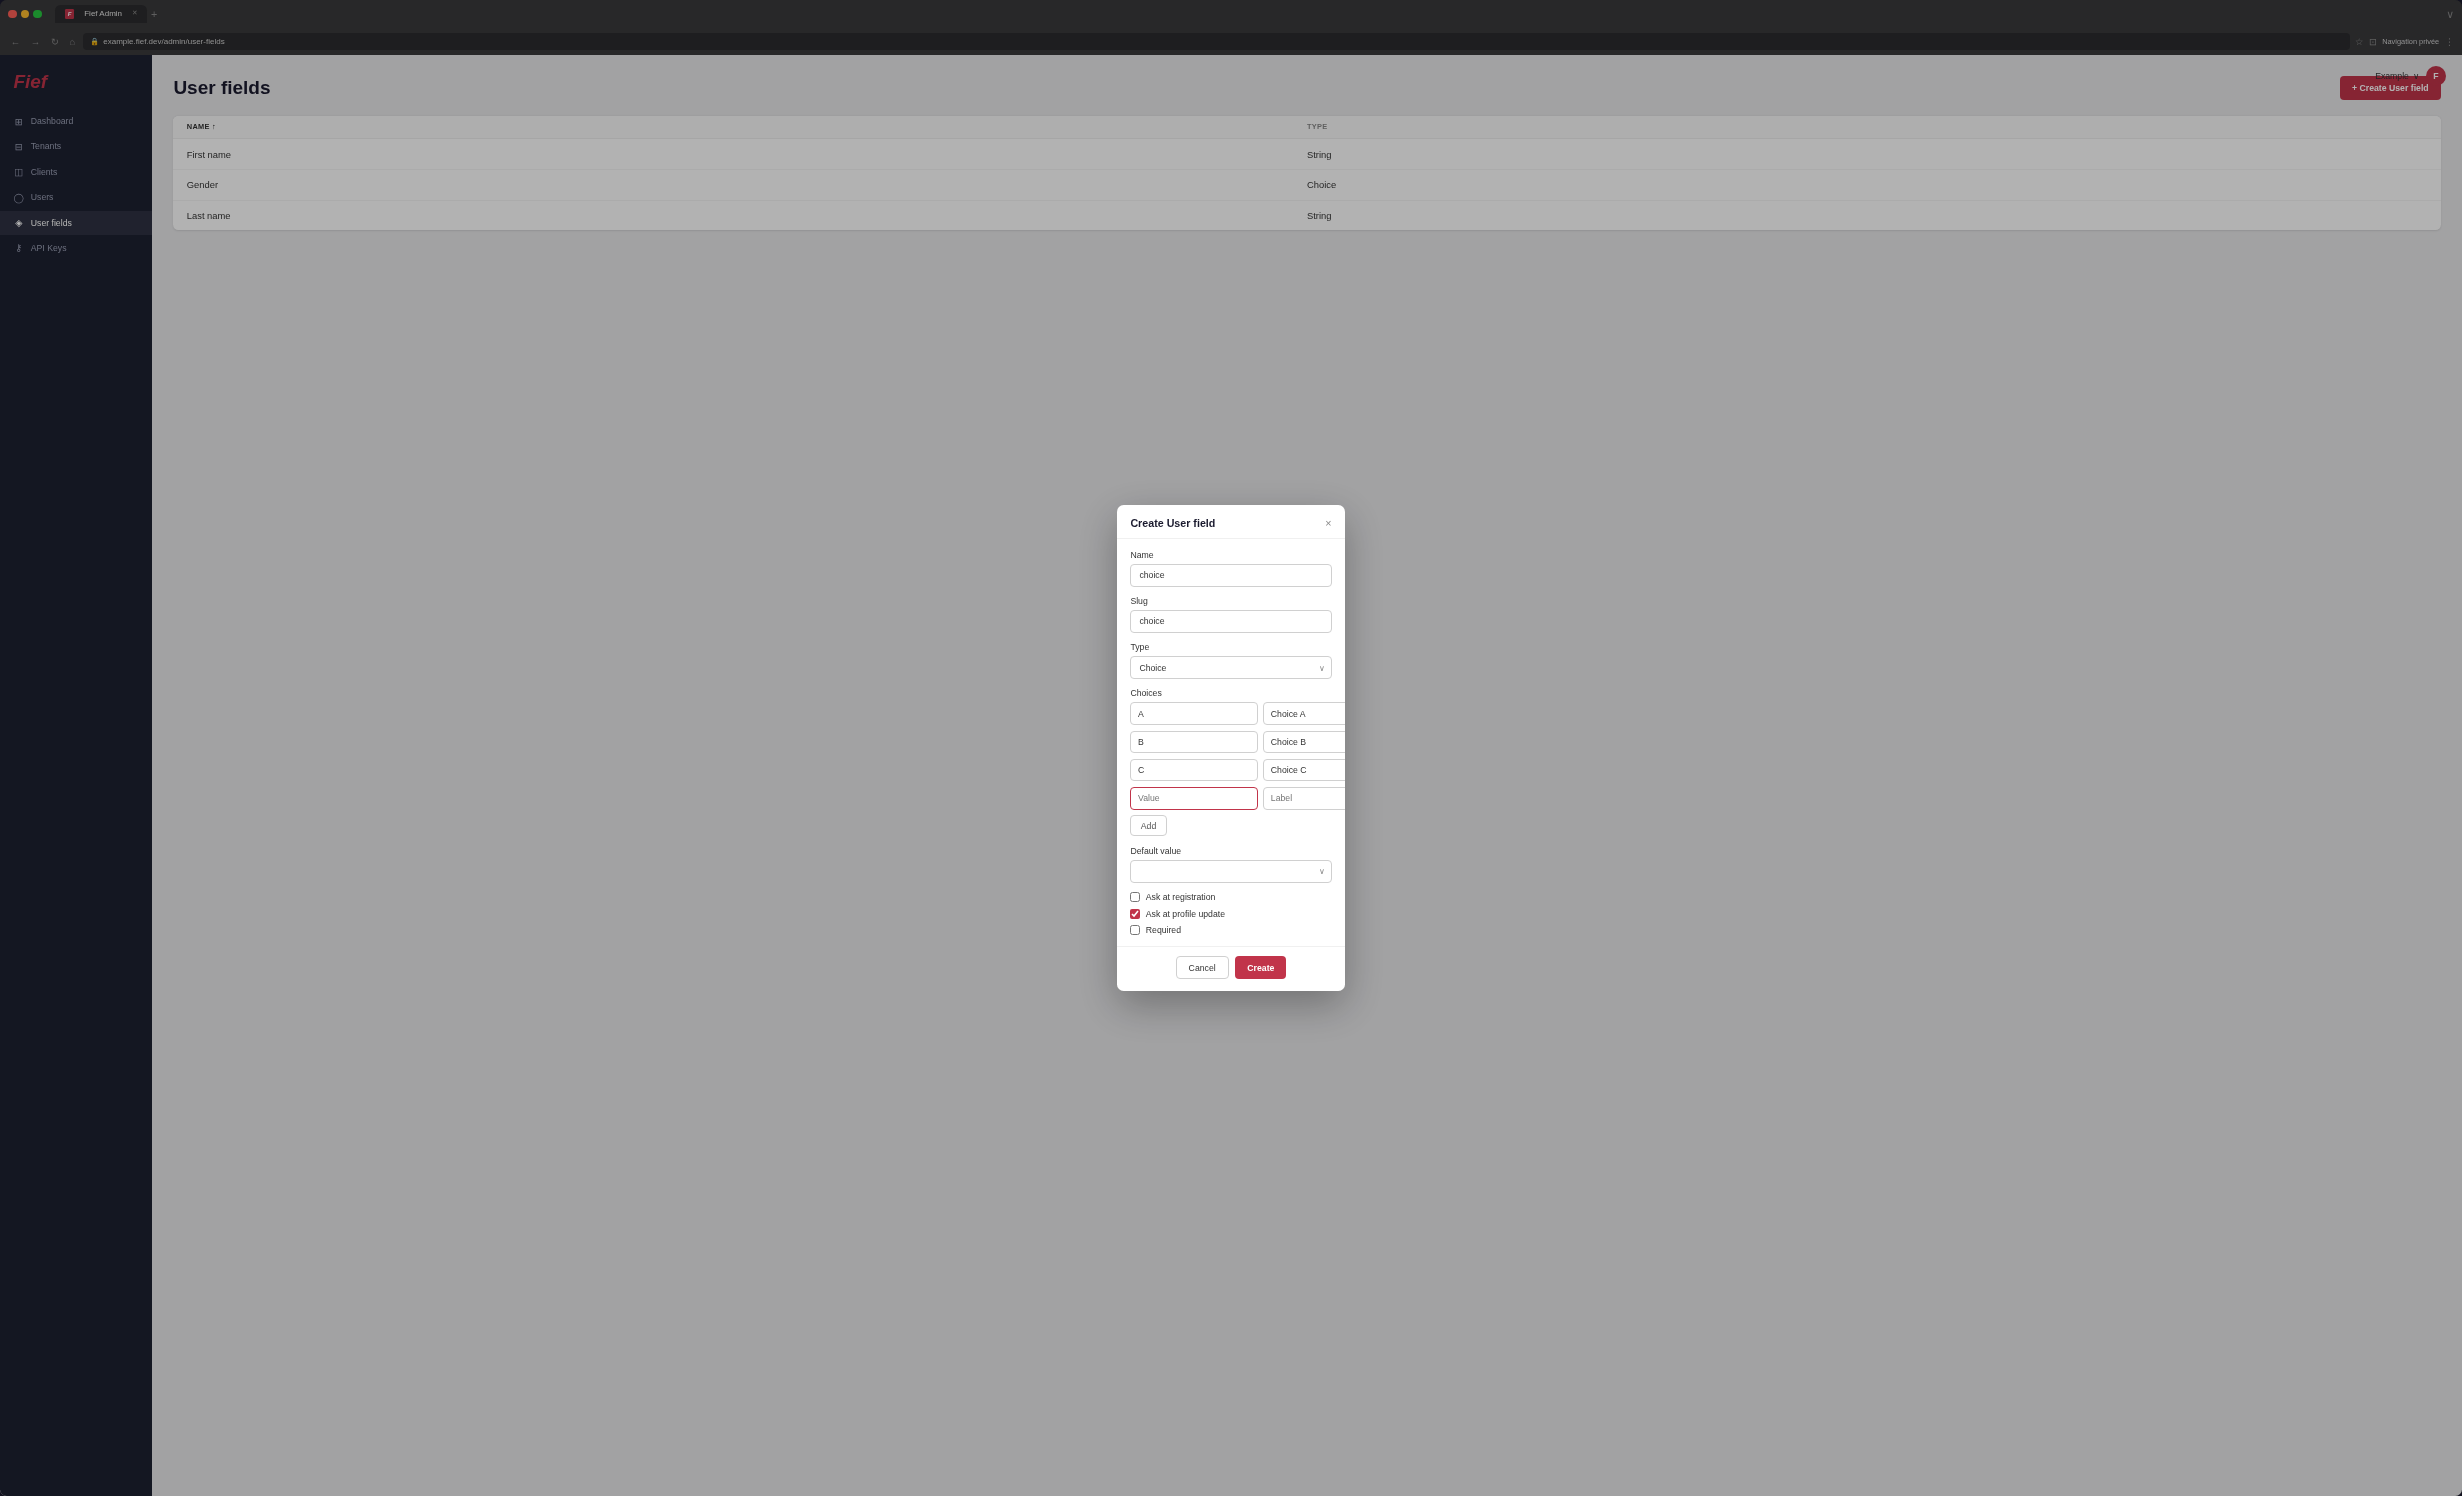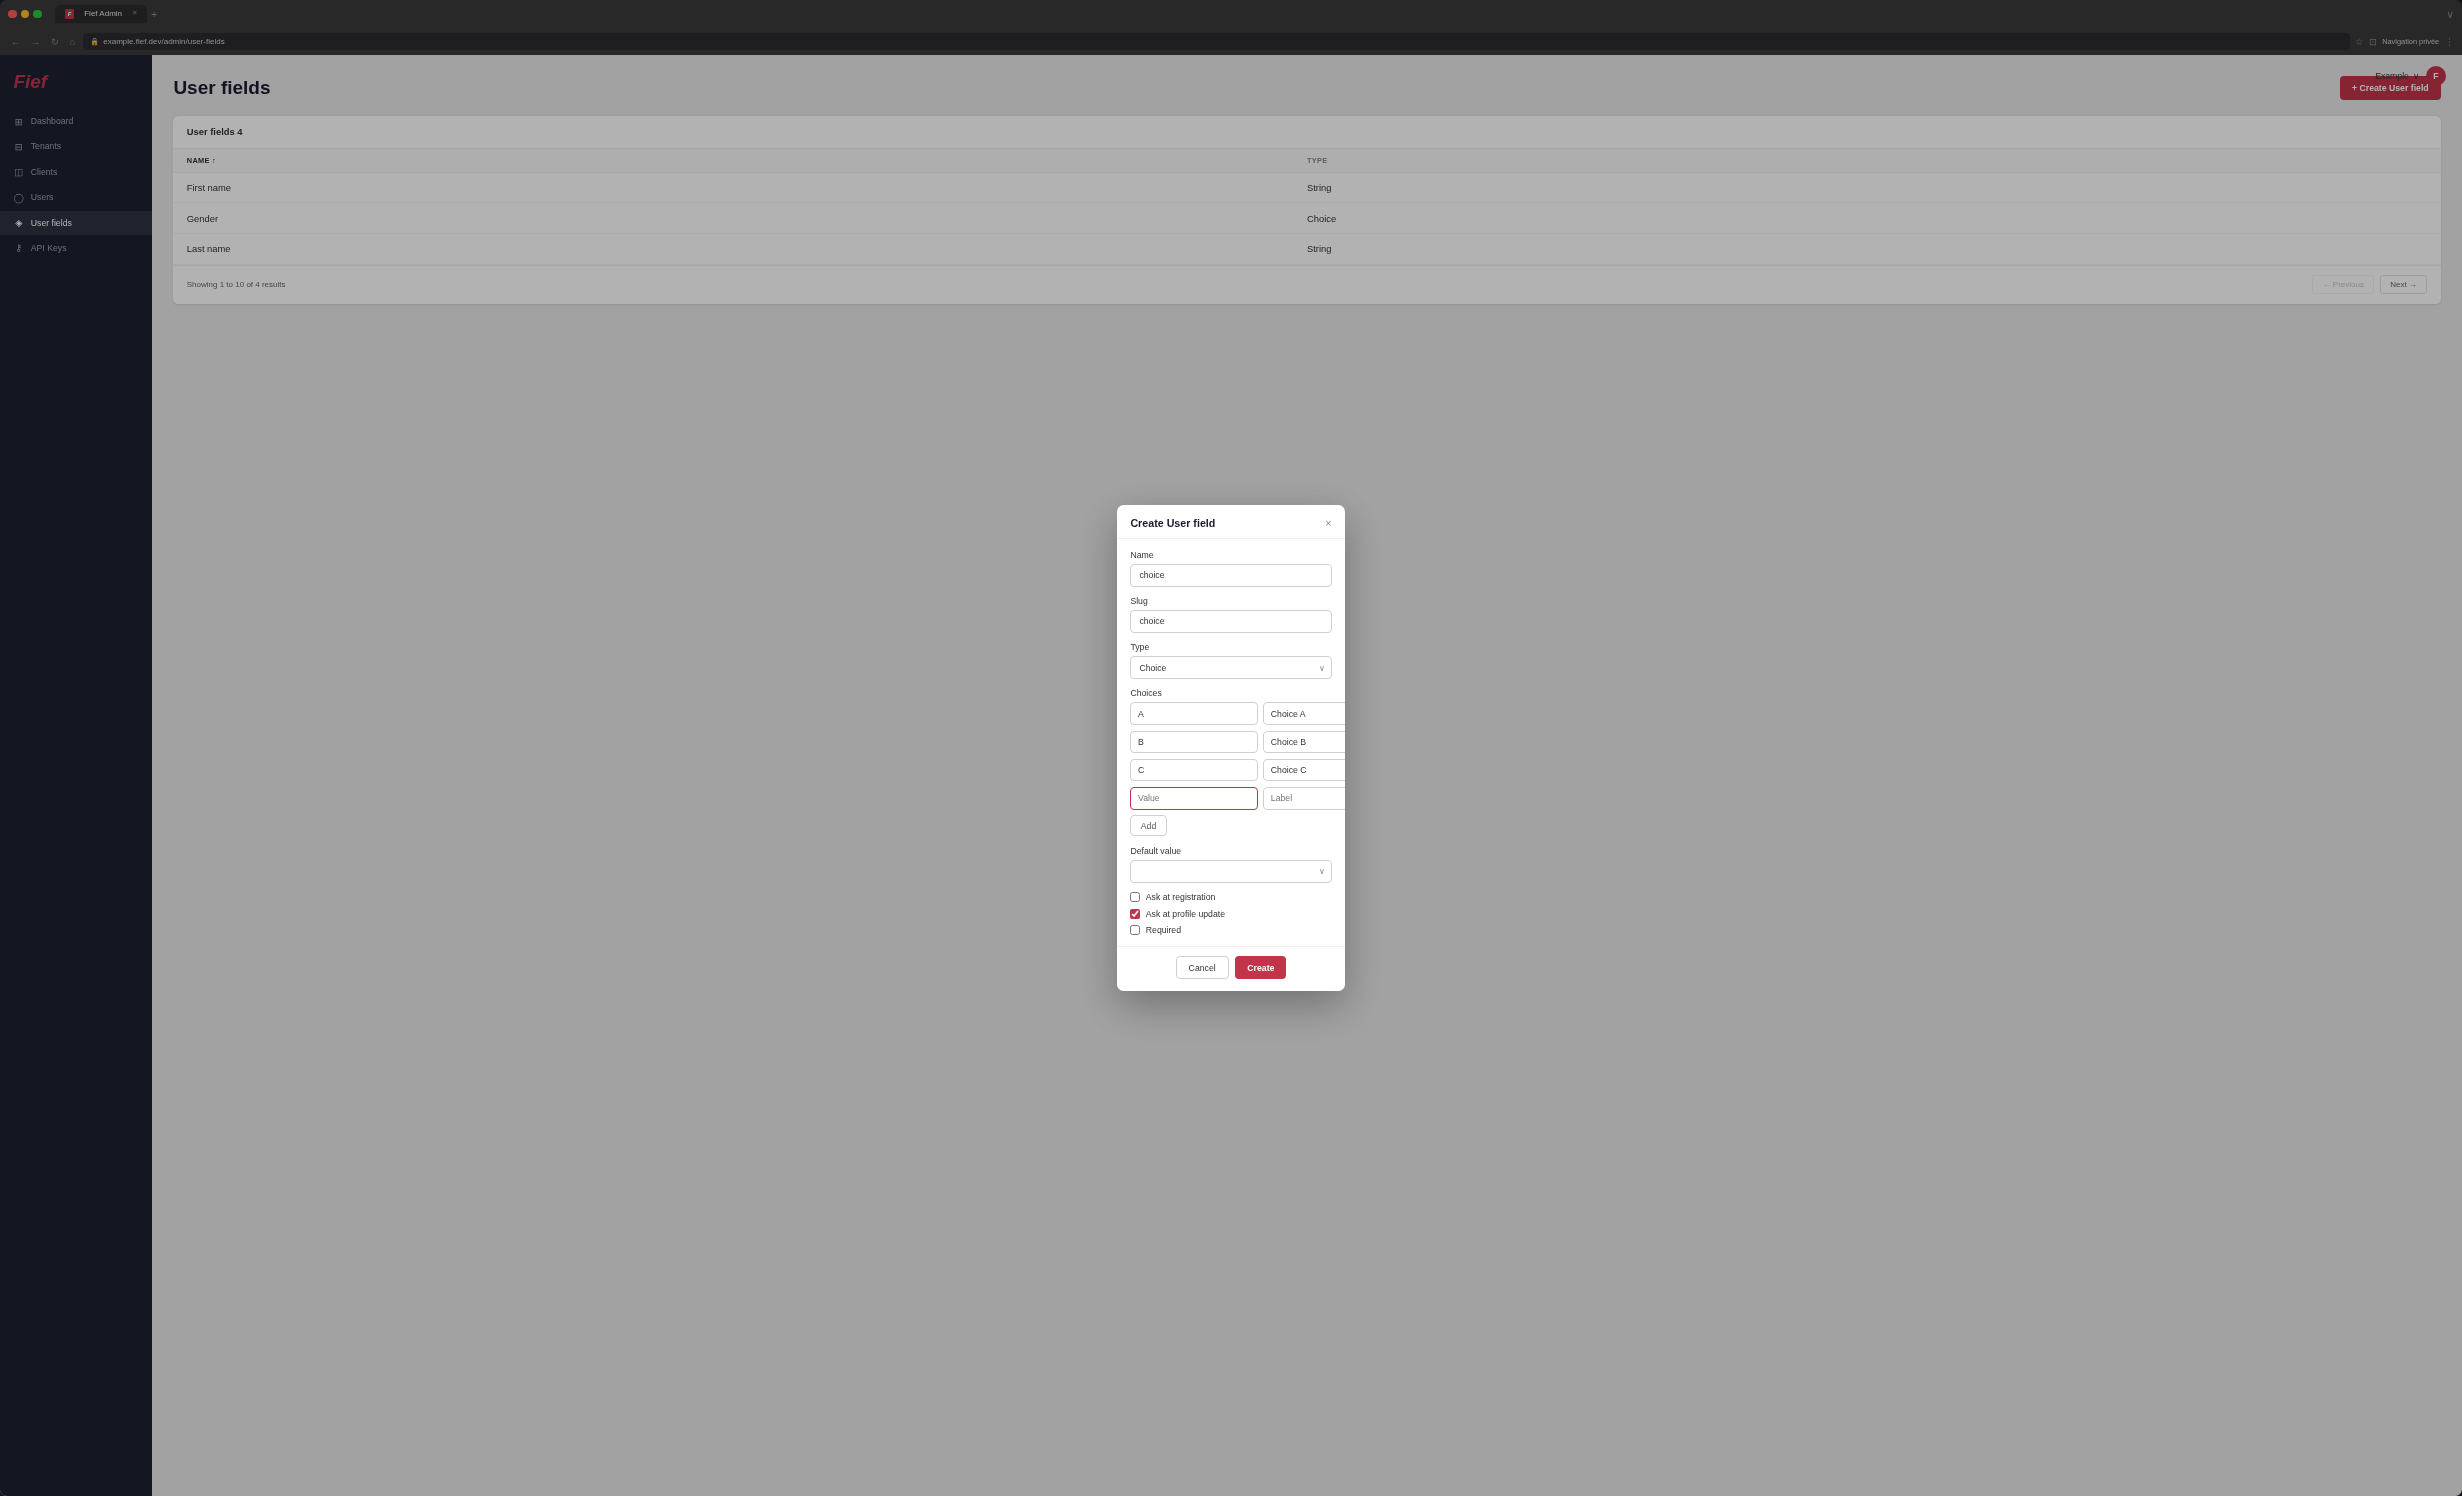"User fields 4" div.table-header { html: <div>User fields 4</div> -> none }
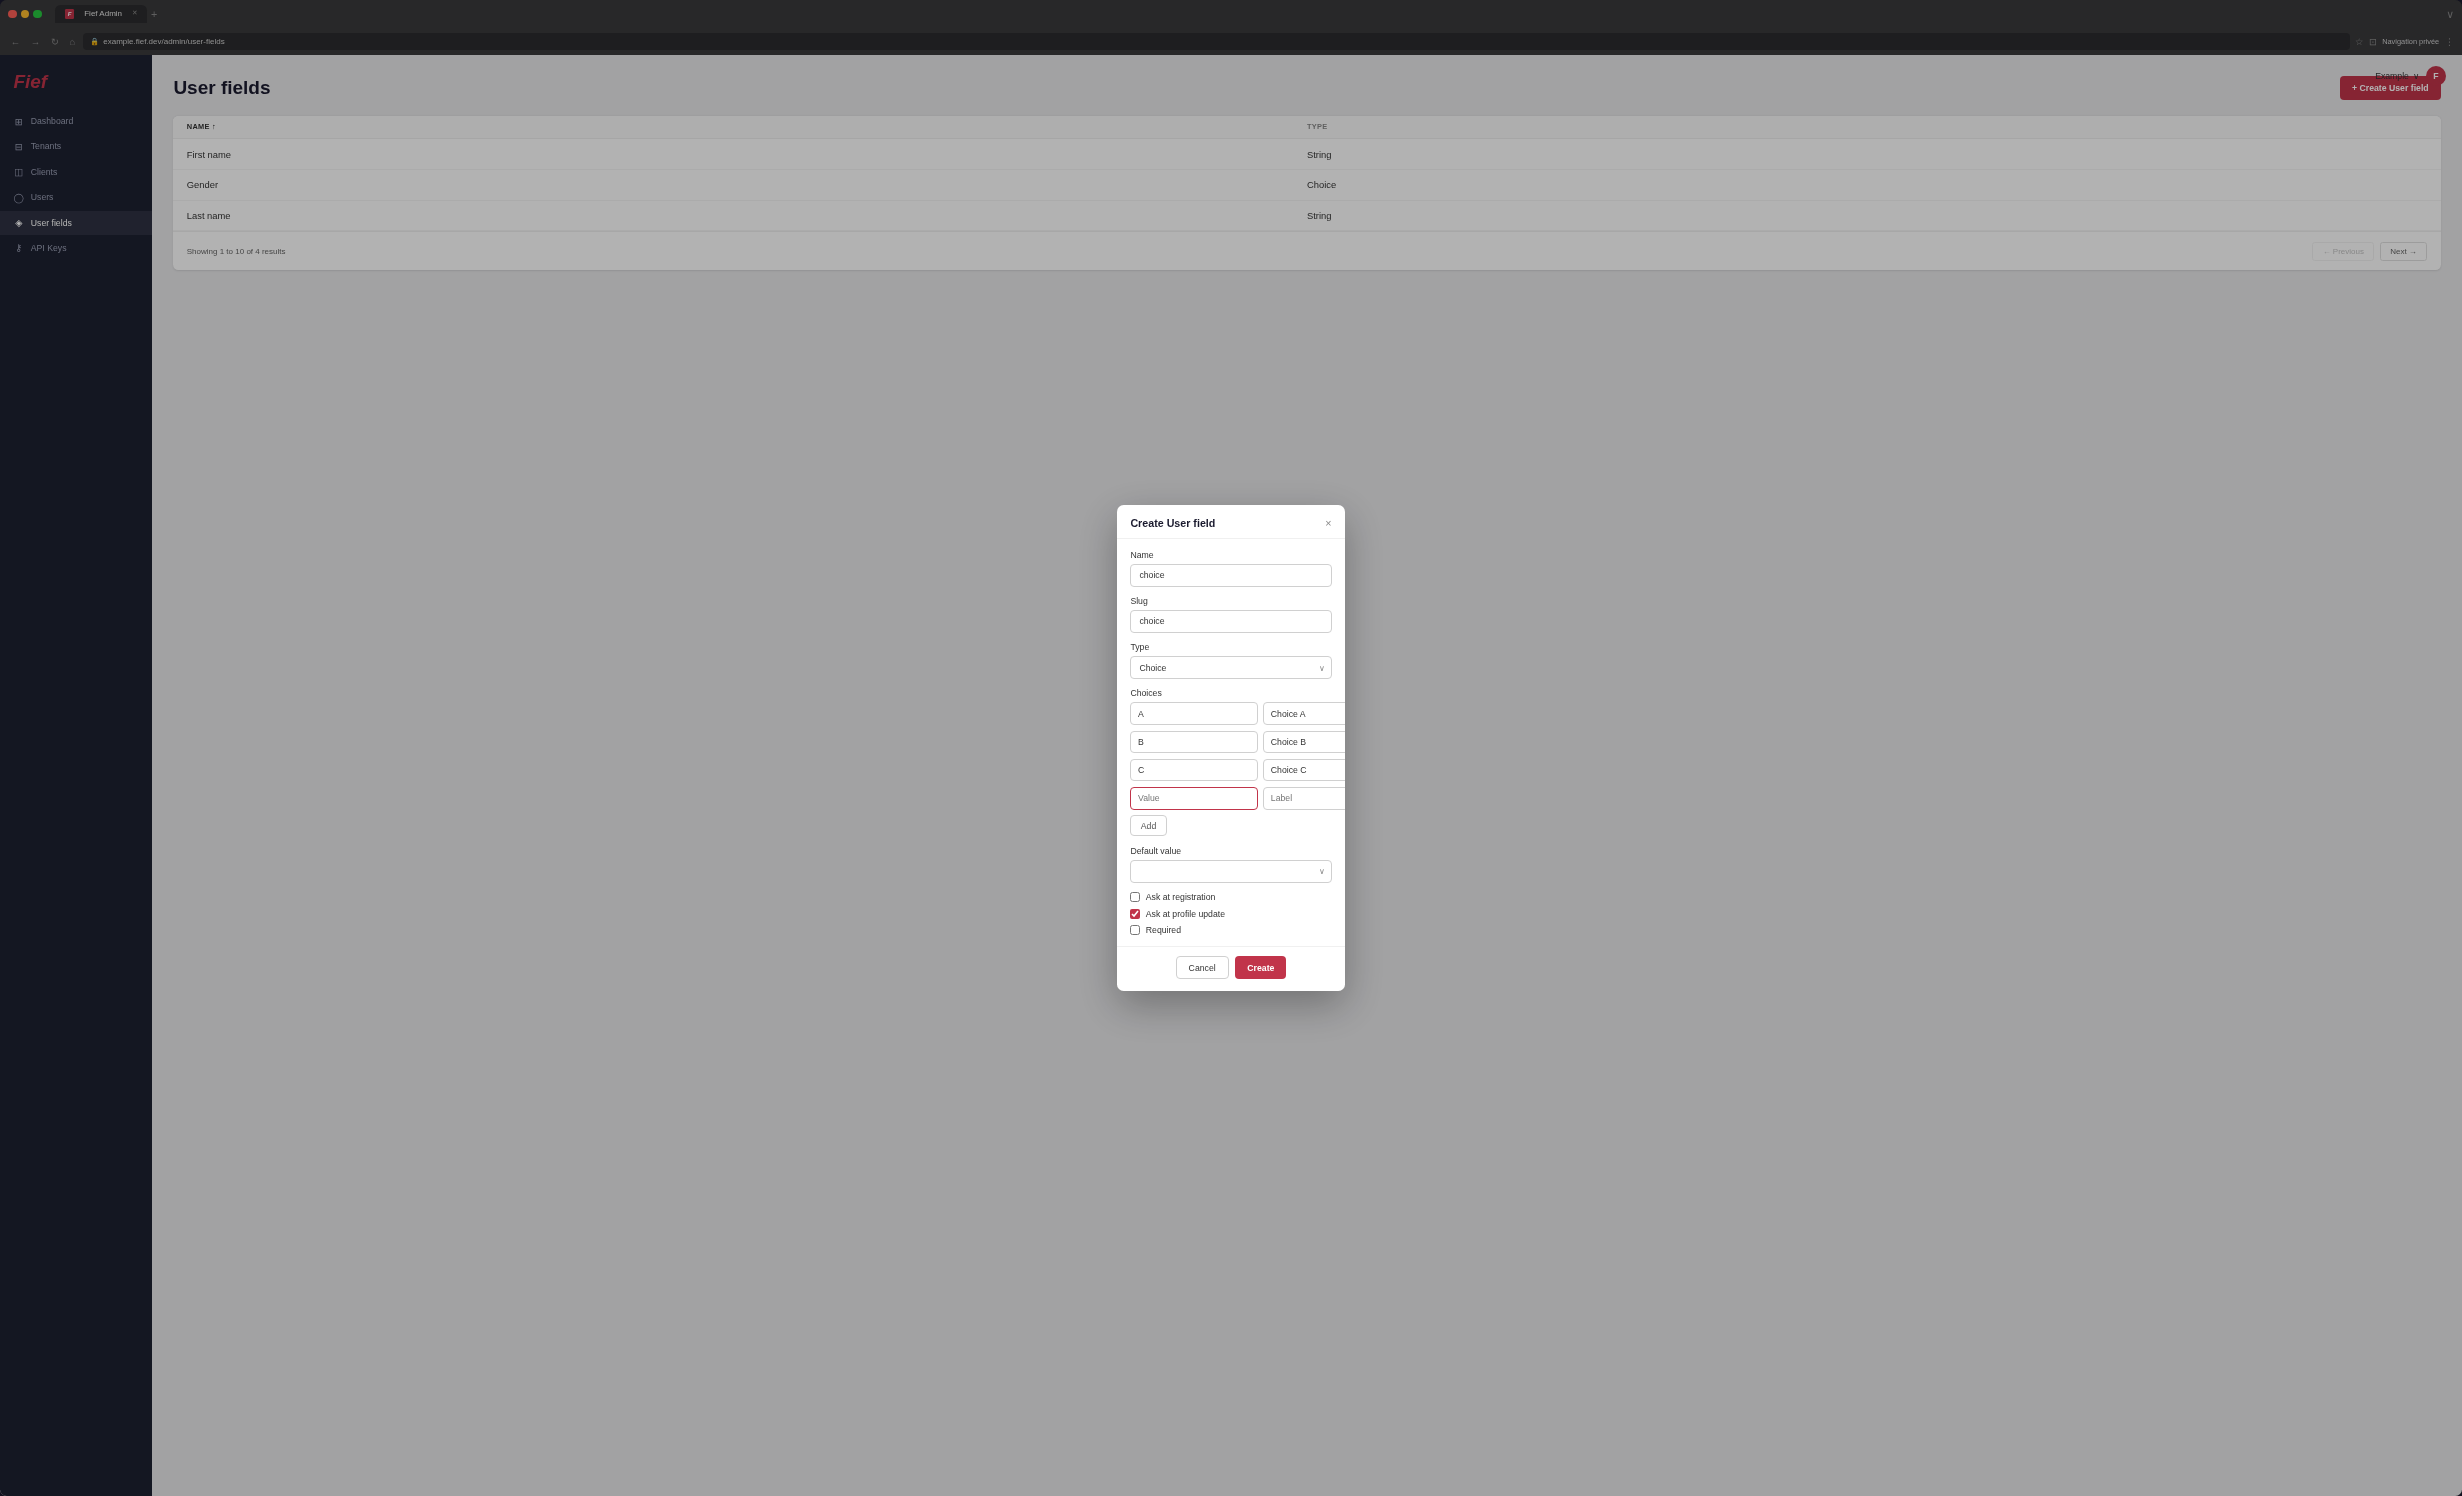"Showing 1 to 10 of" div.table-footer { html: <div> <span>Showing 1 to 10 of 4 results</span> <div> <button>← Previous</button> <button>Next →</button> </div> </div> -> none }
